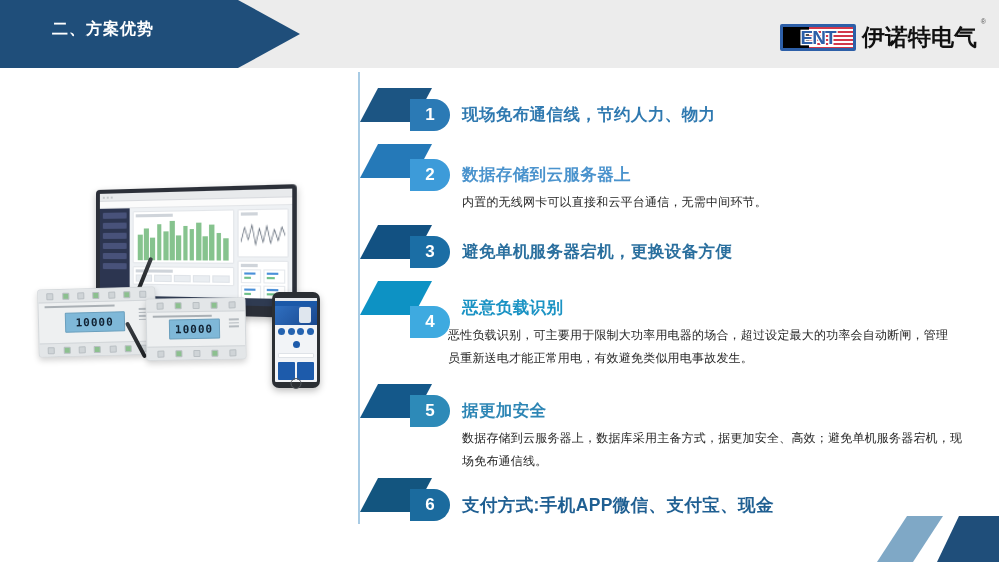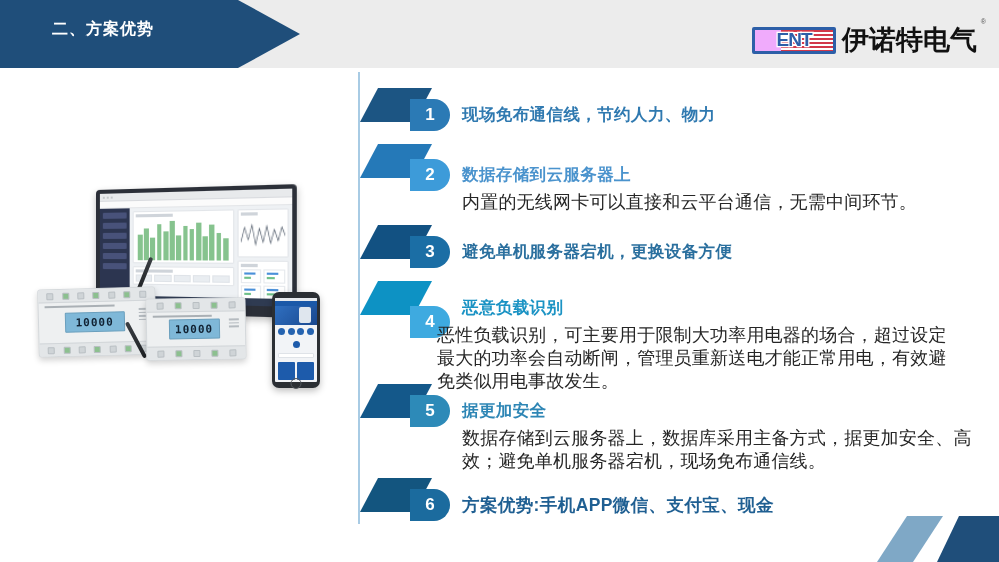"ENT" .logo-mark { background: #f0abfc -> #000000; width: 84px -> 76px }
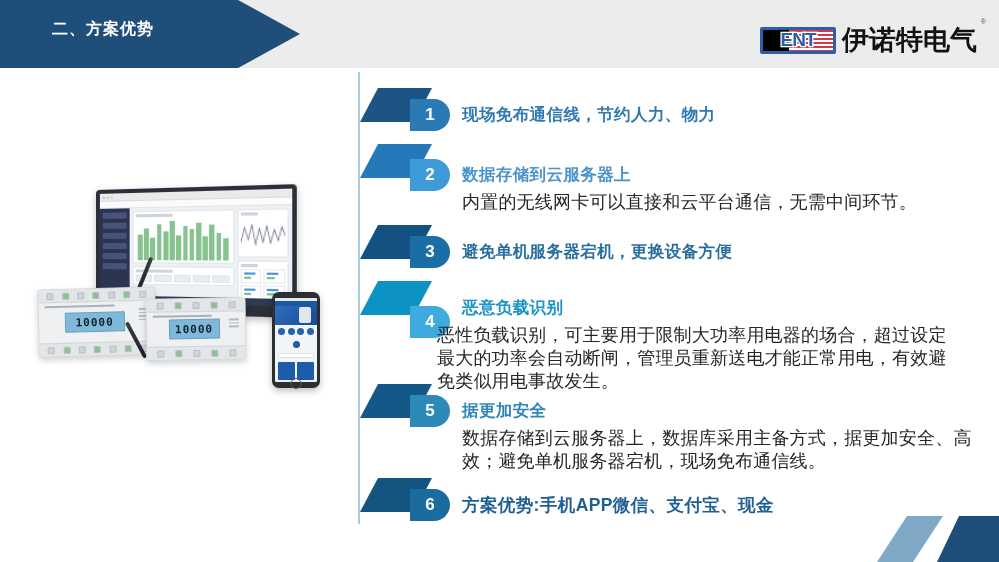"伊诺特电气" .logo-cn { font-size: 27px -> 23px }
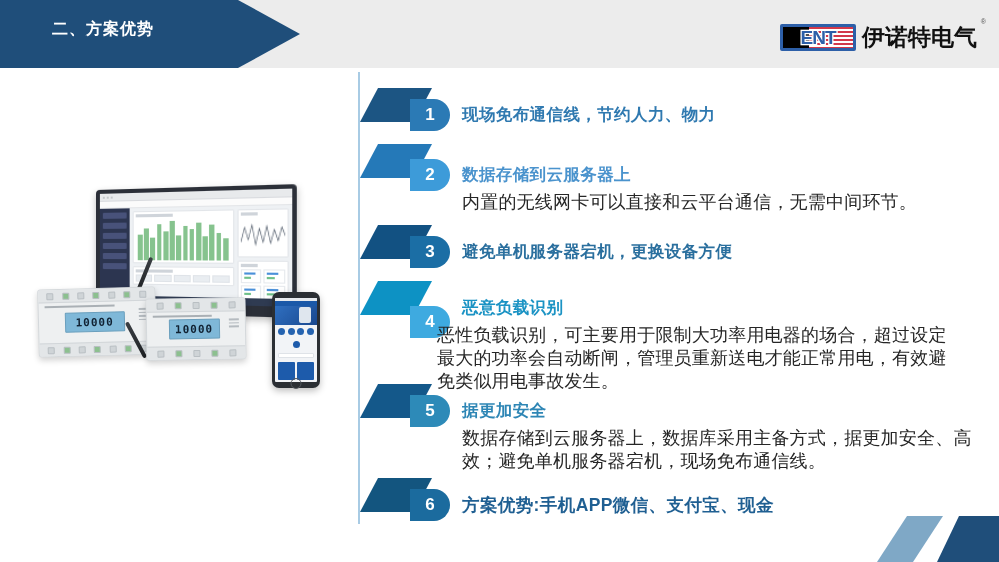"内置的无线网卡可以直接和云平台通信，无需中间环节。" .body { font-size: 18px -> 12px }
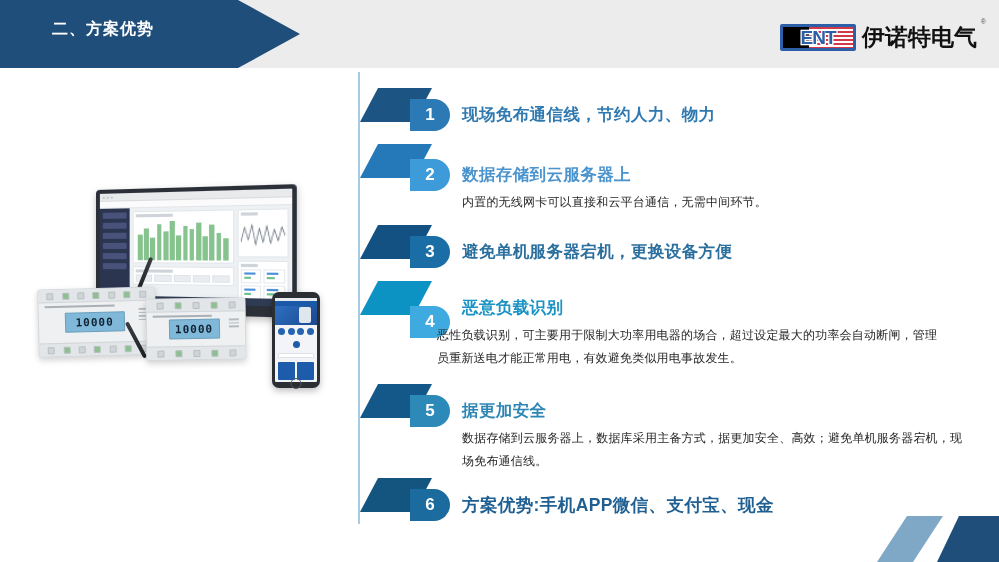"恶性负载识别，可主要用于限制大功率用电器的场合，超过设定最大的功率会自动断闸，管" div.body { left: 437px -> 448px }
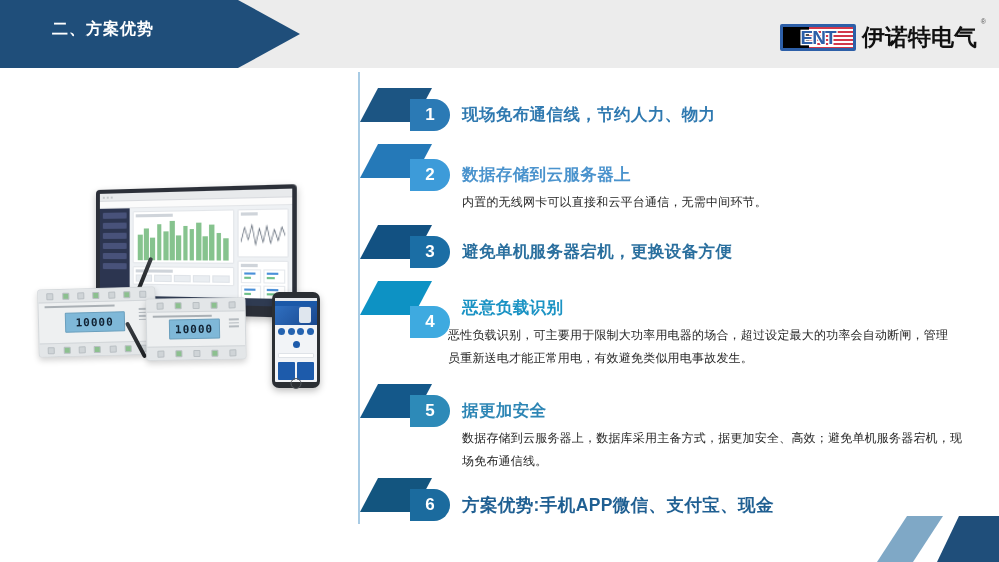"方案优势:手机APP微信、支付宝、现金" div.head { text: 方案优势 -> 支付方式 }
